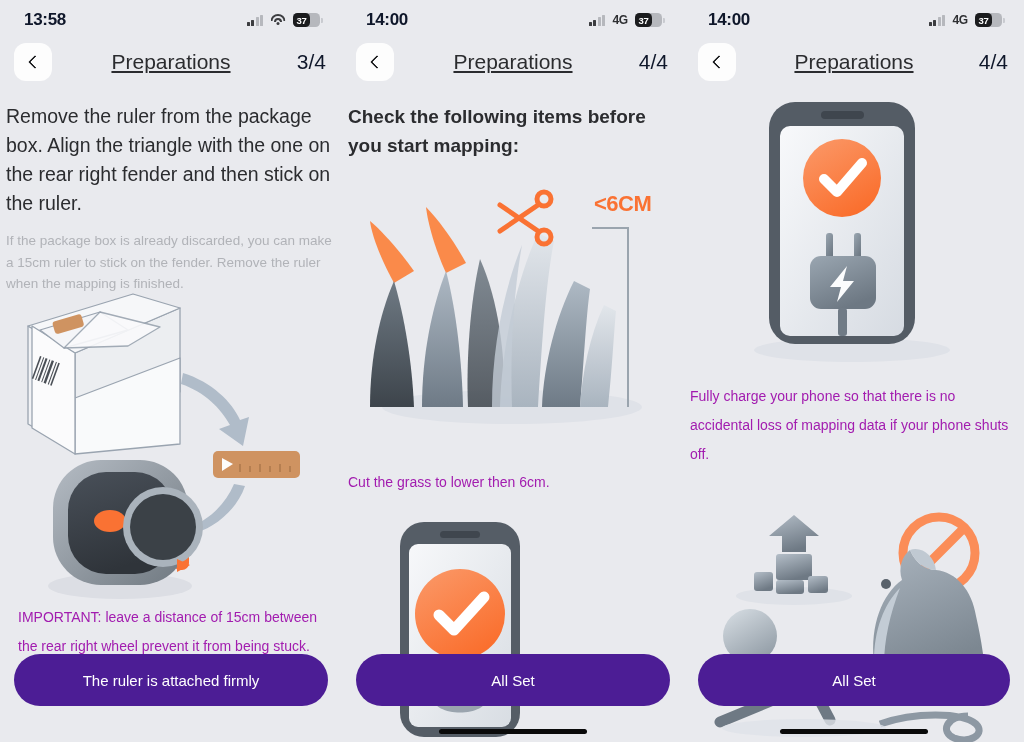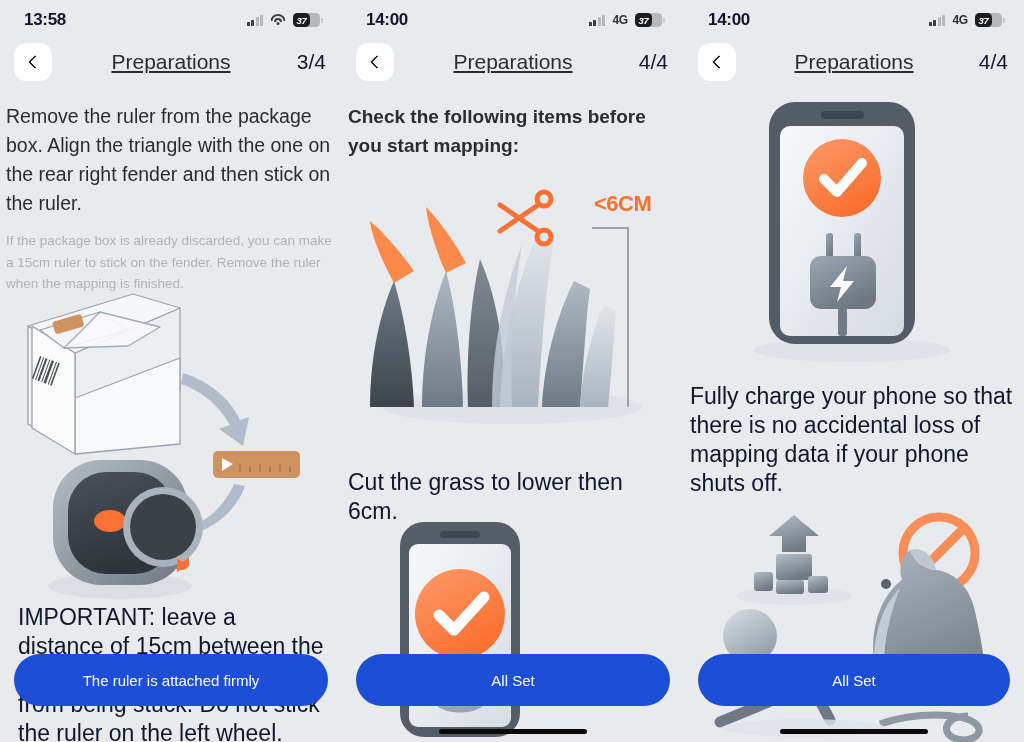"37" .battery .num { font-style: italic -> none }
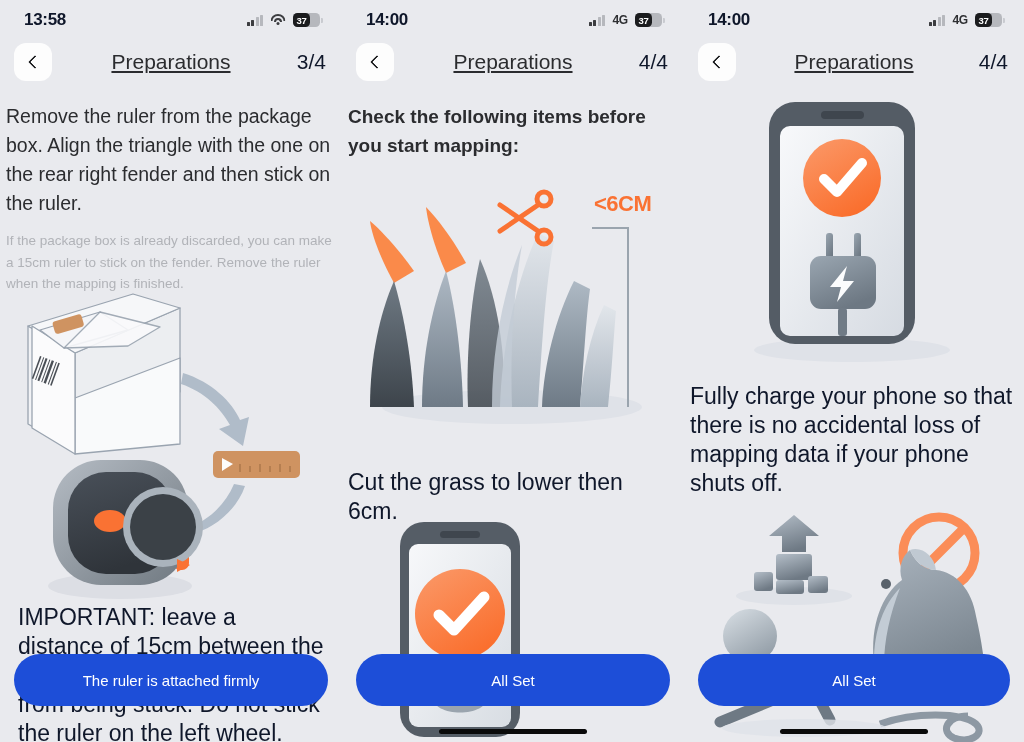"Fully charge your phone so" .bodytext { color: #0f172a -> #a21caf; font-size: 23px -> 14px }
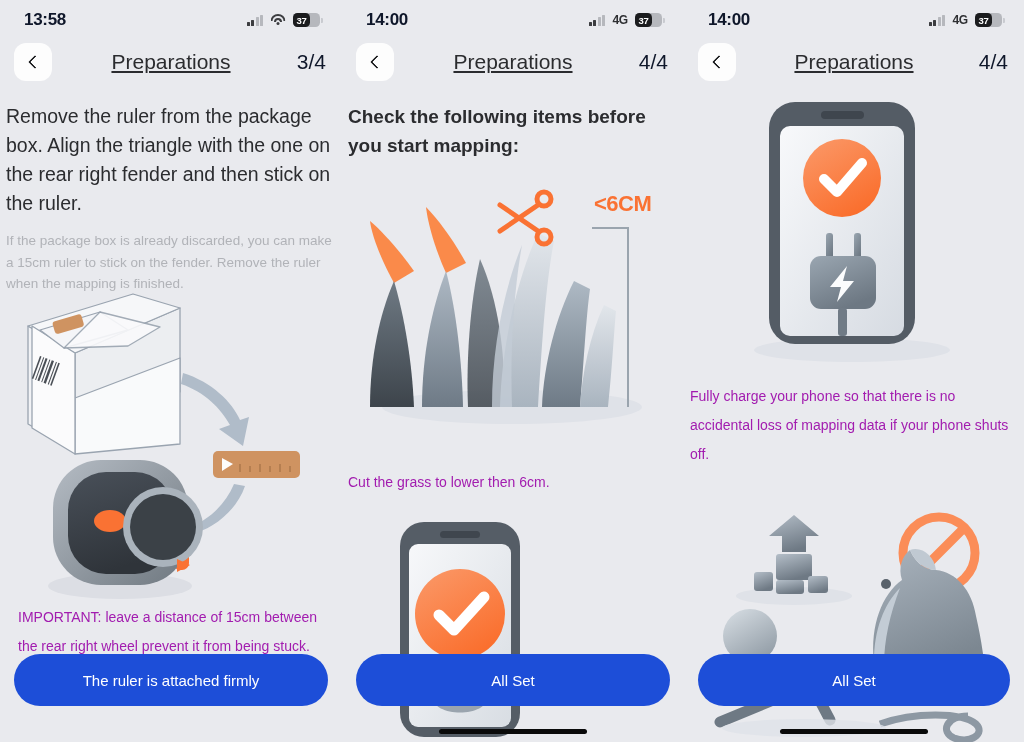"The ruler is attached firmly" .cta { background: #1d4ed8 -> #4c1d95 }
